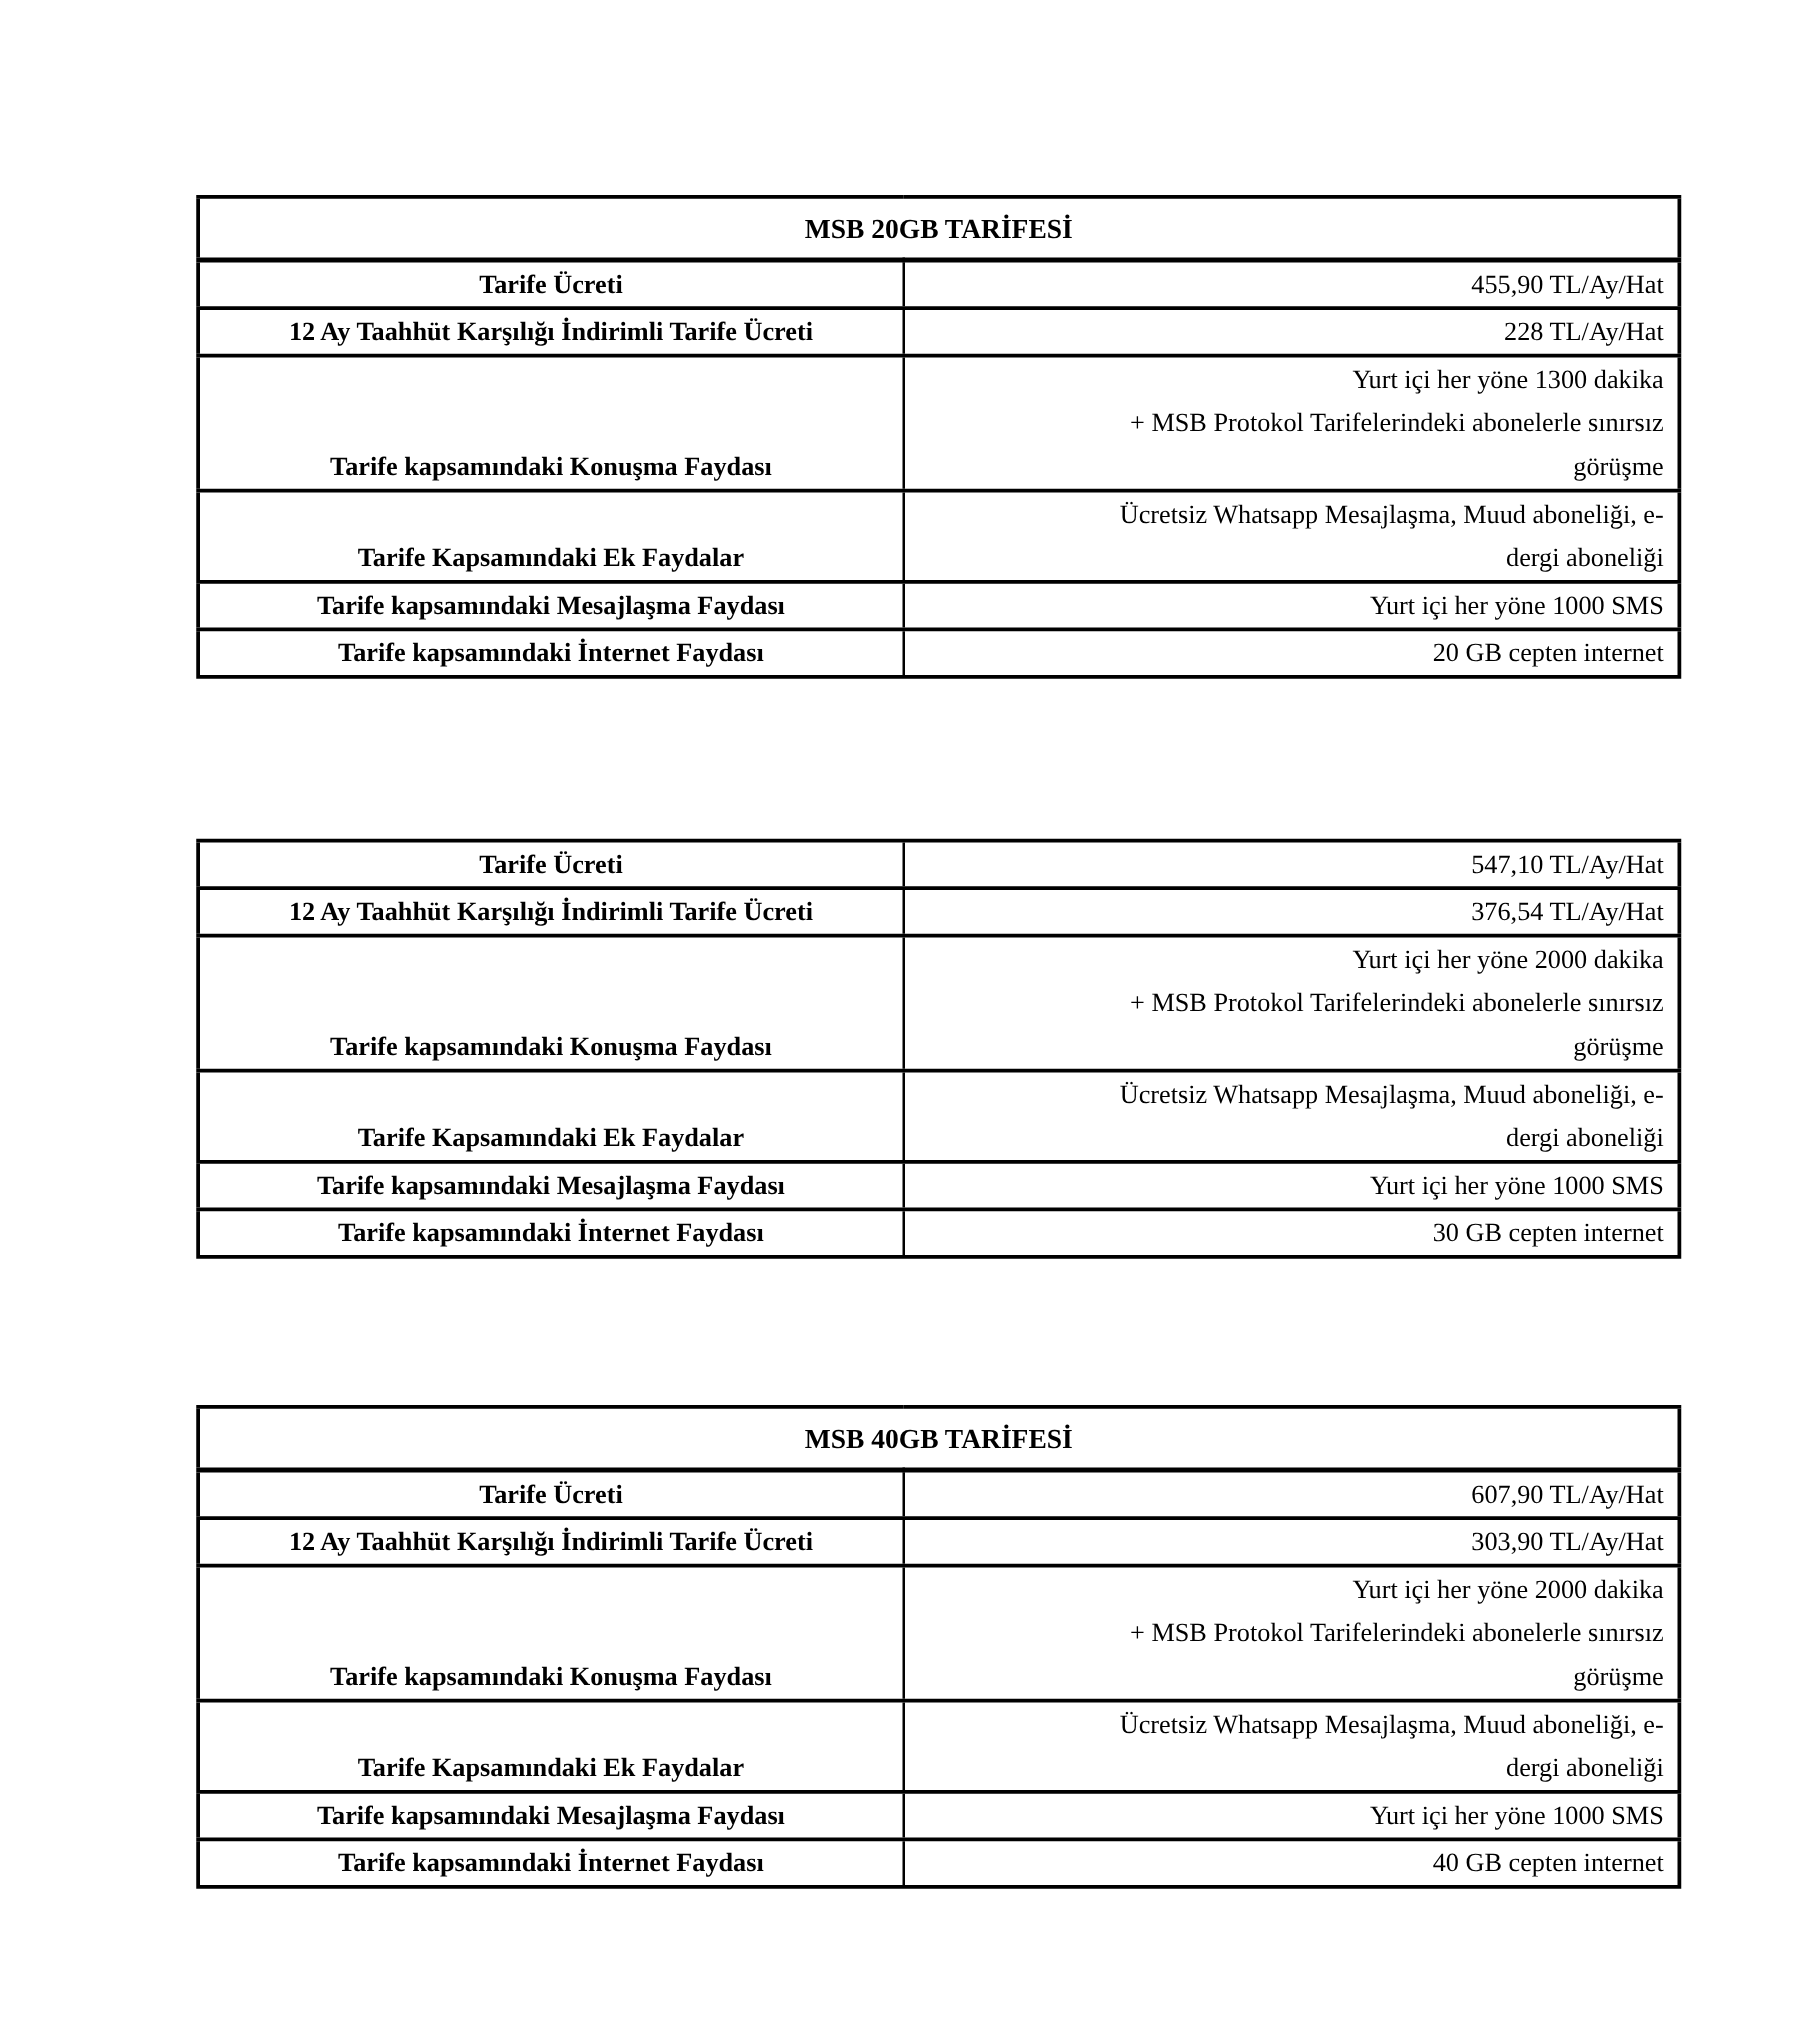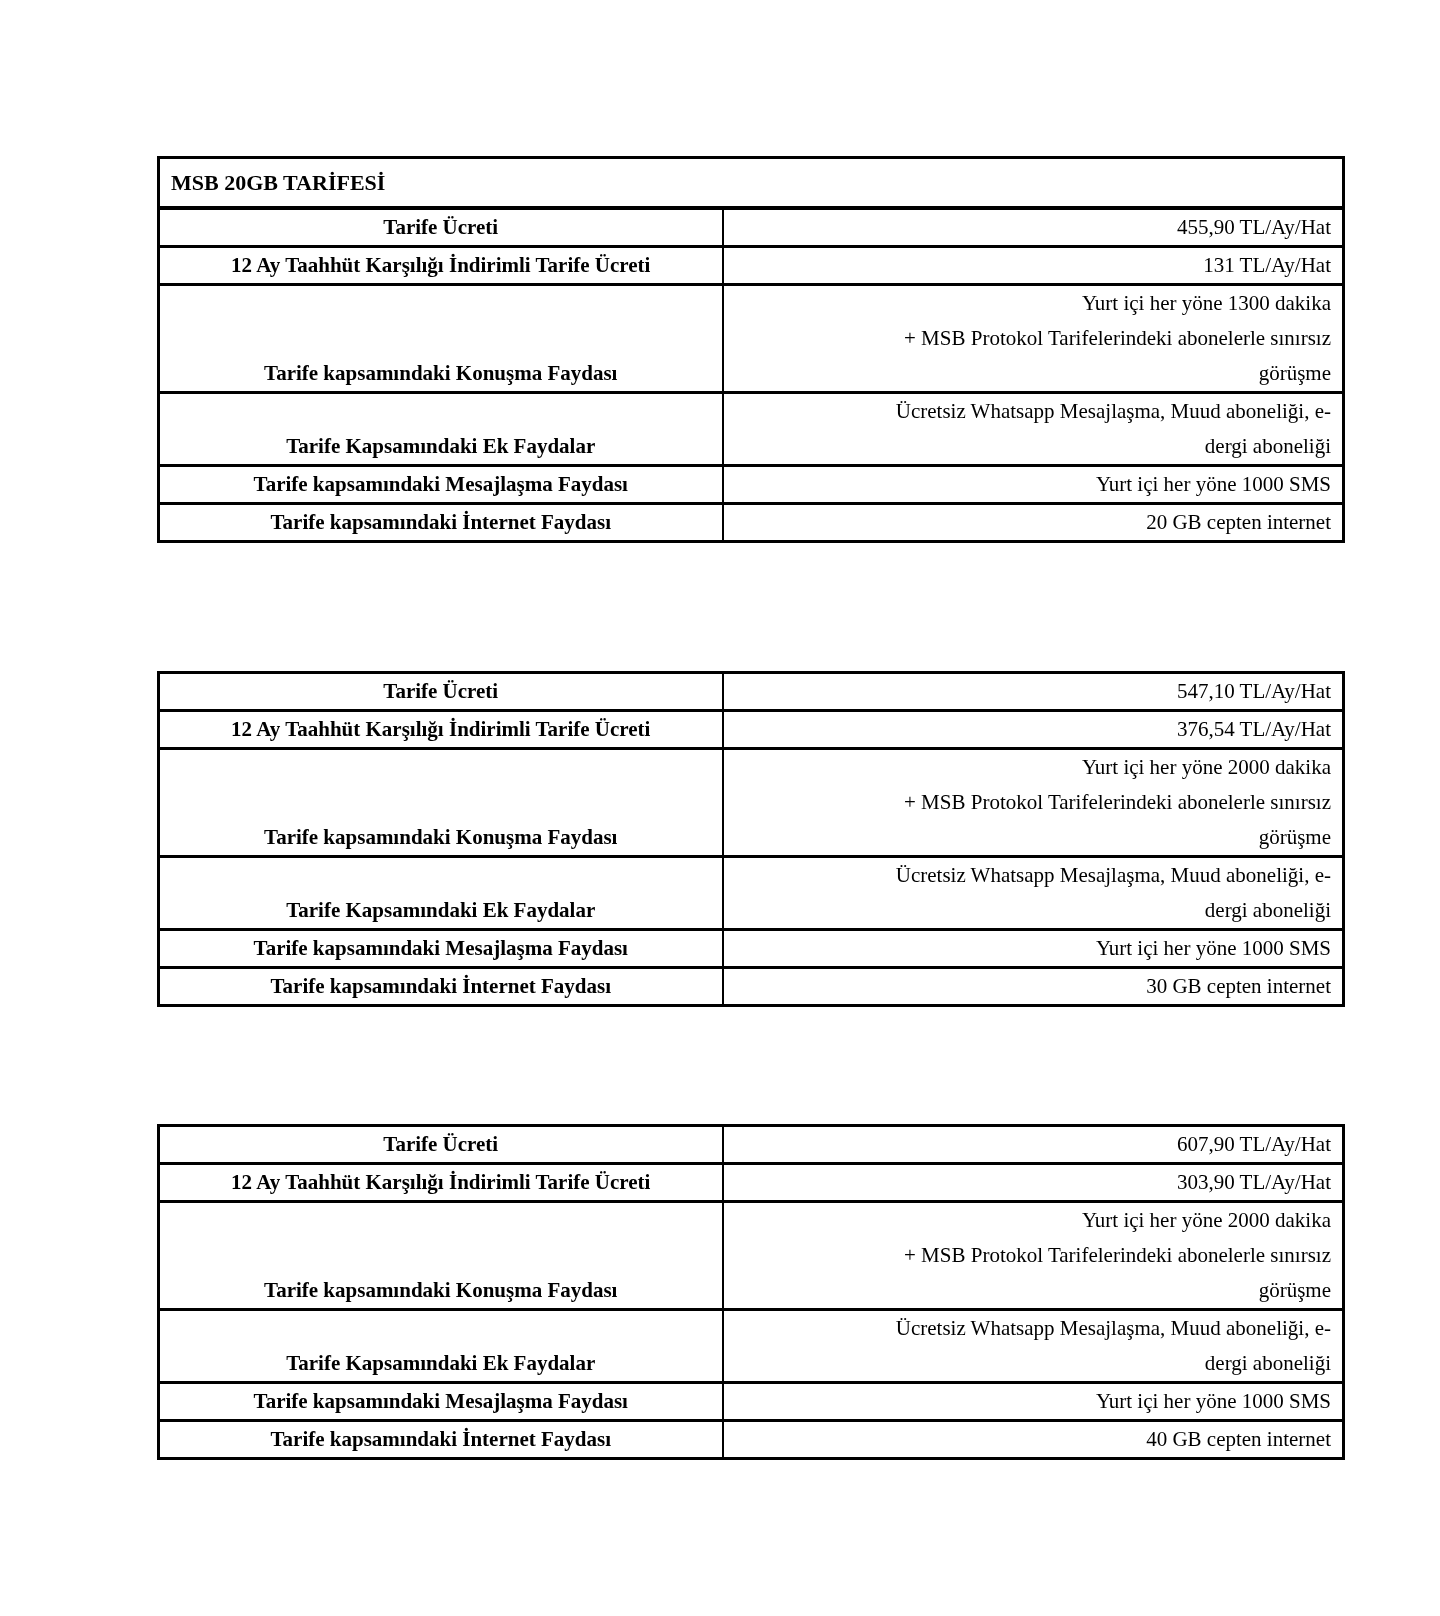"MSB 20GB TARİFESİ" td.title { text-align: none -> center }
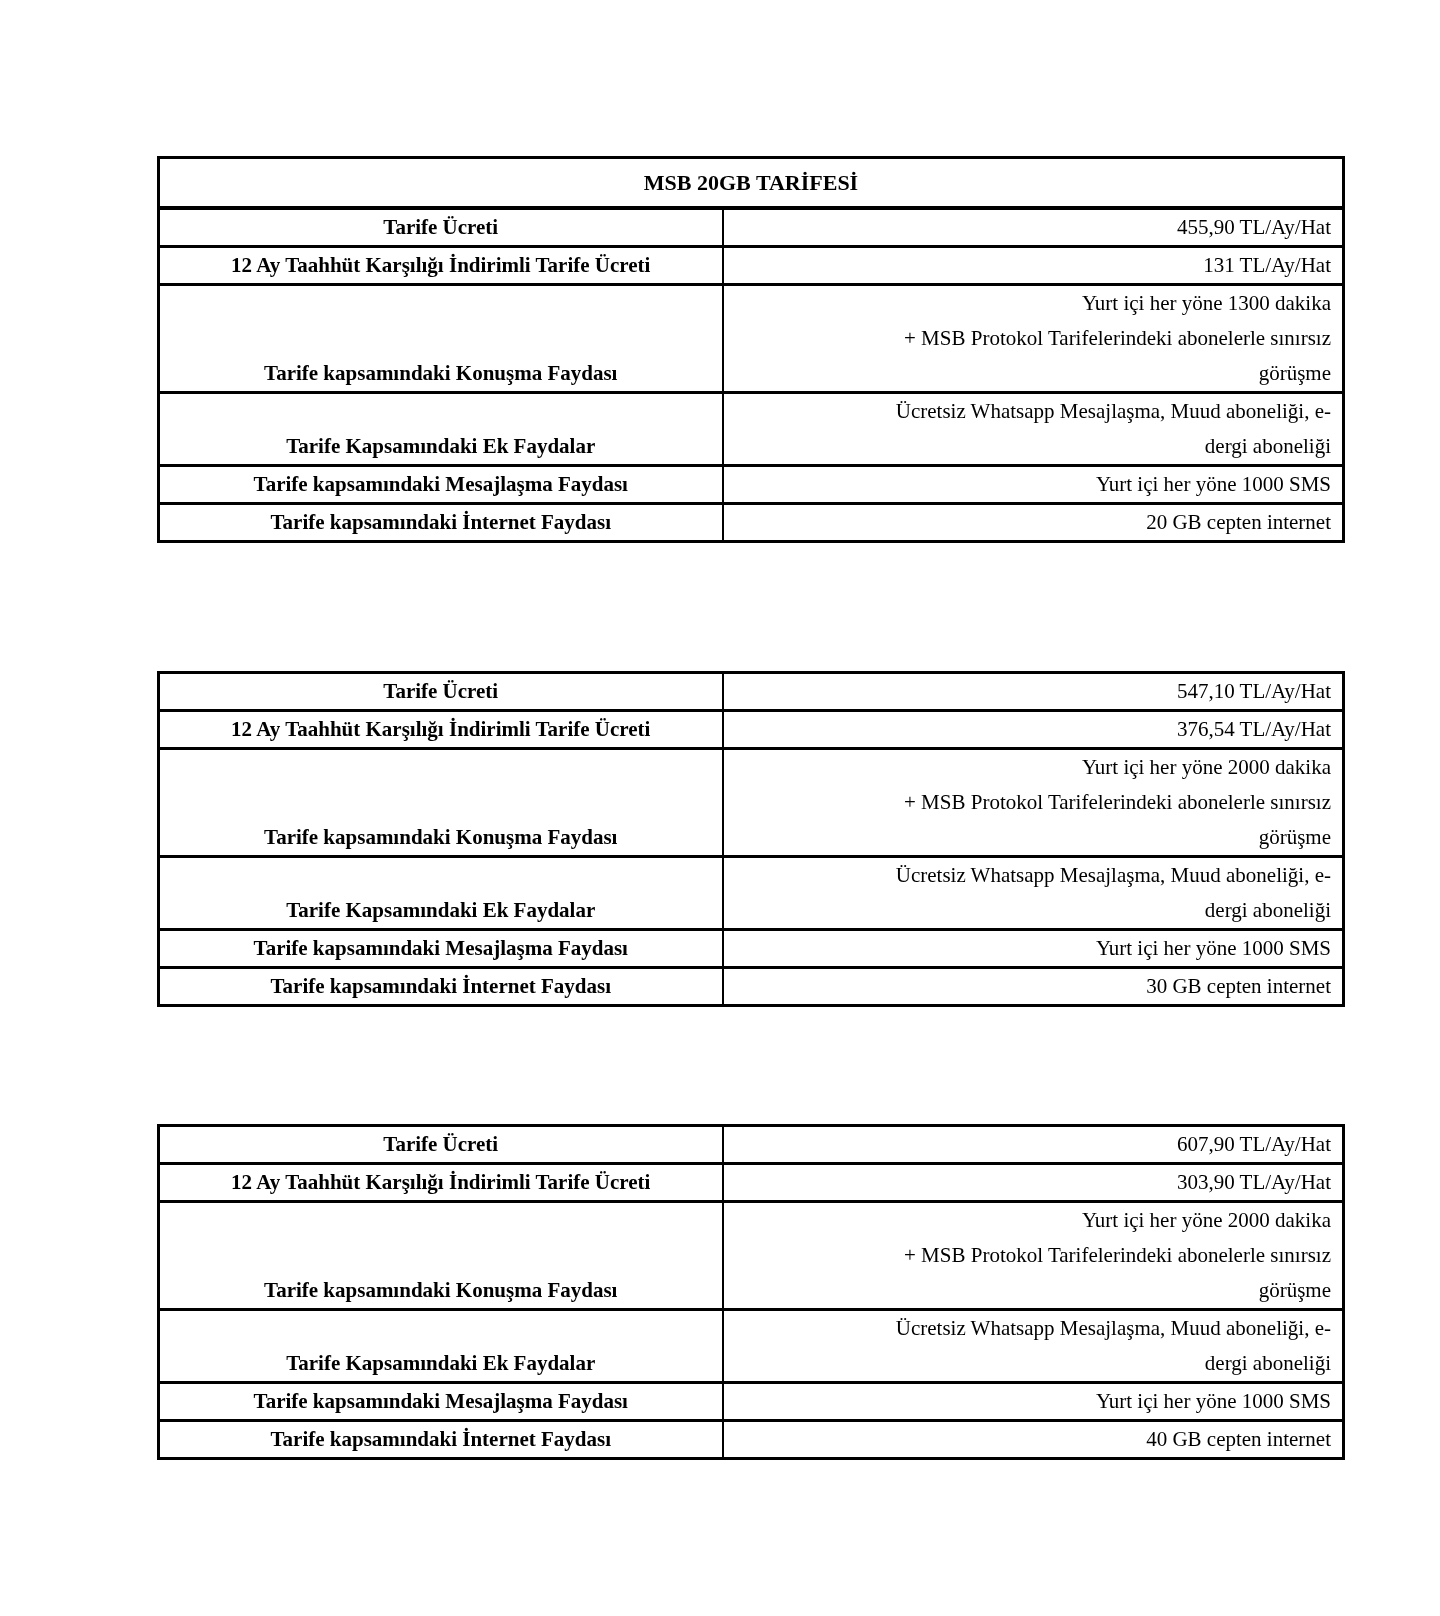"131 TL/Ay/Hat" td.value { text: 131 -> 228 }
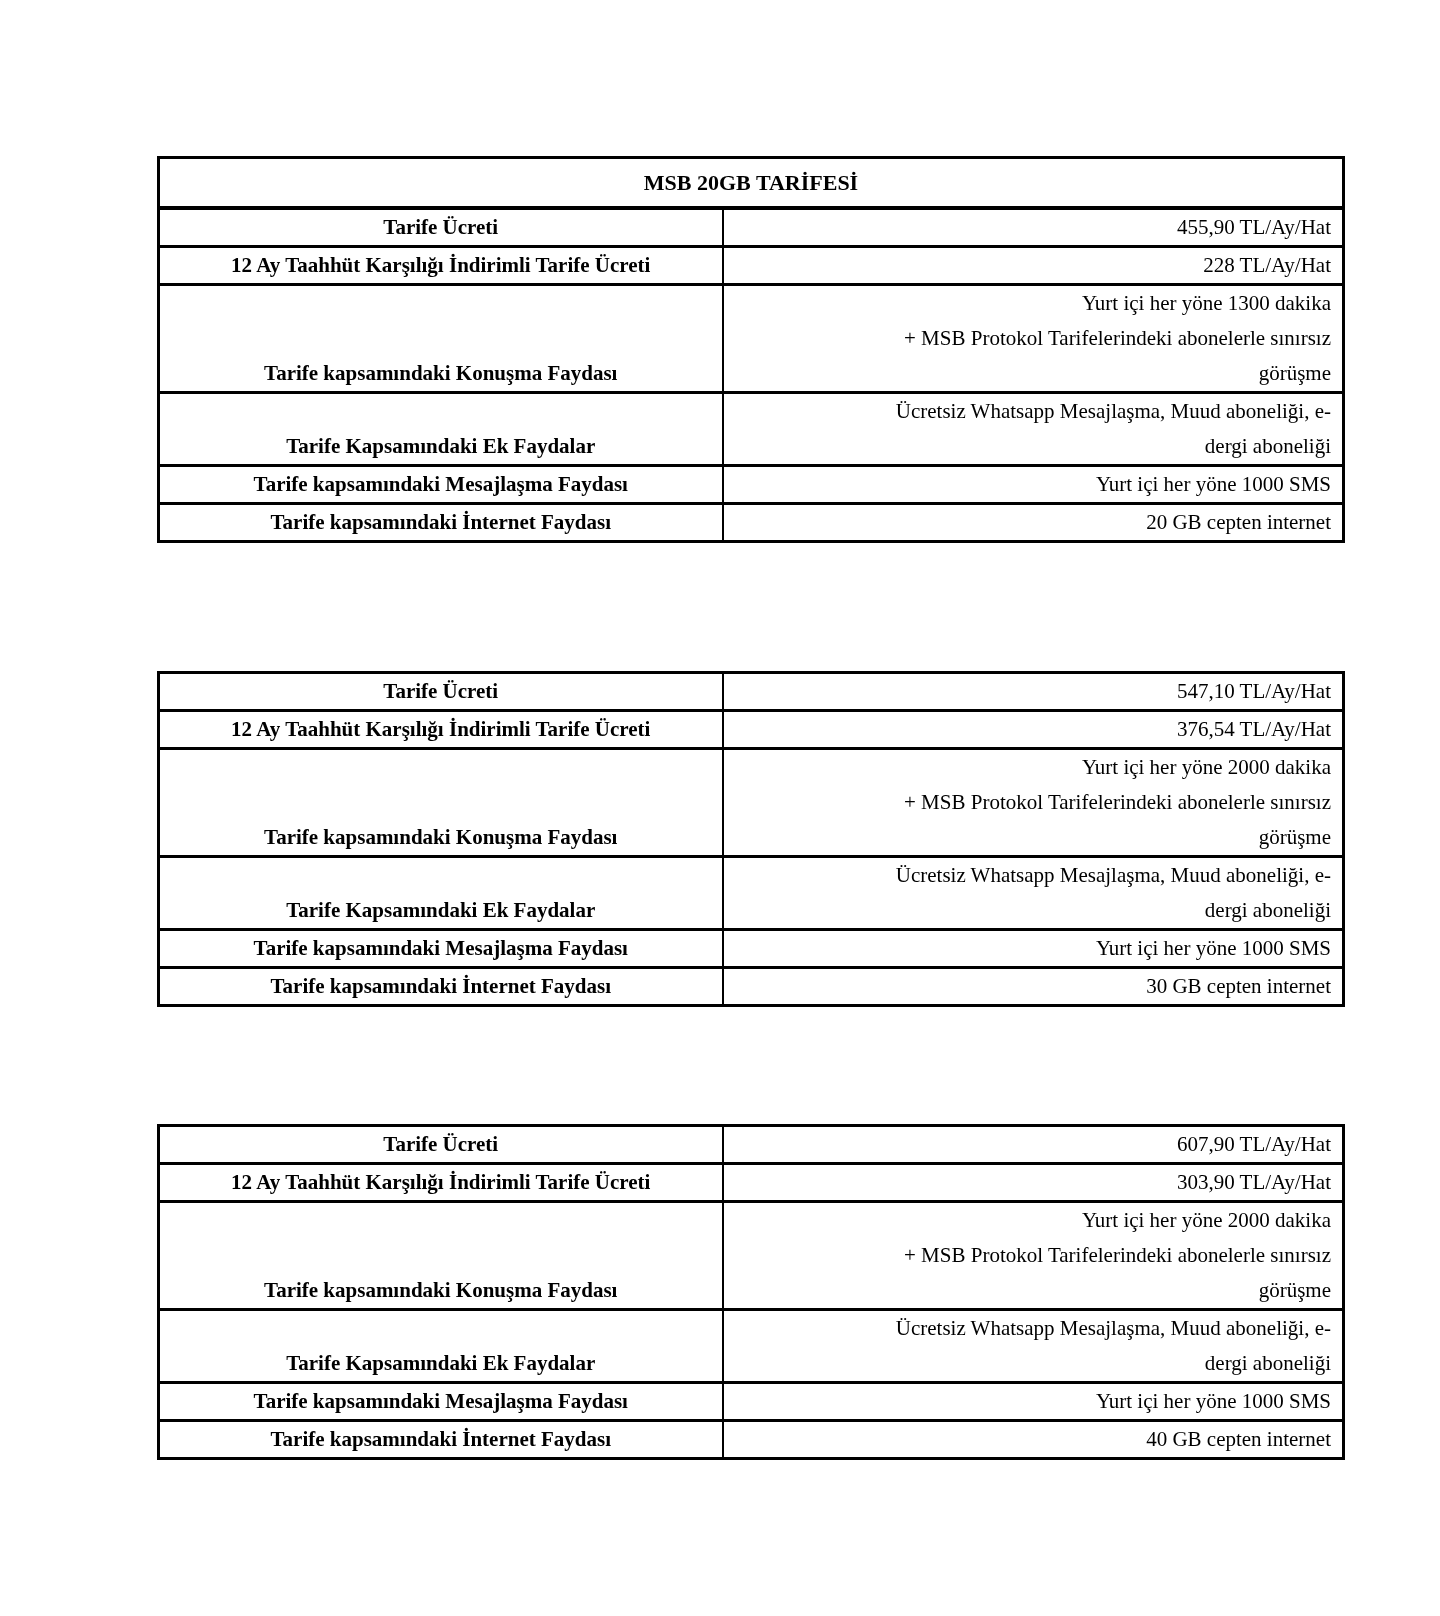"MSB 40GB TARİFESİ" tr { html: none -> <tr> <td>MSB 40GB TARİFESİ</td> </tr> }
